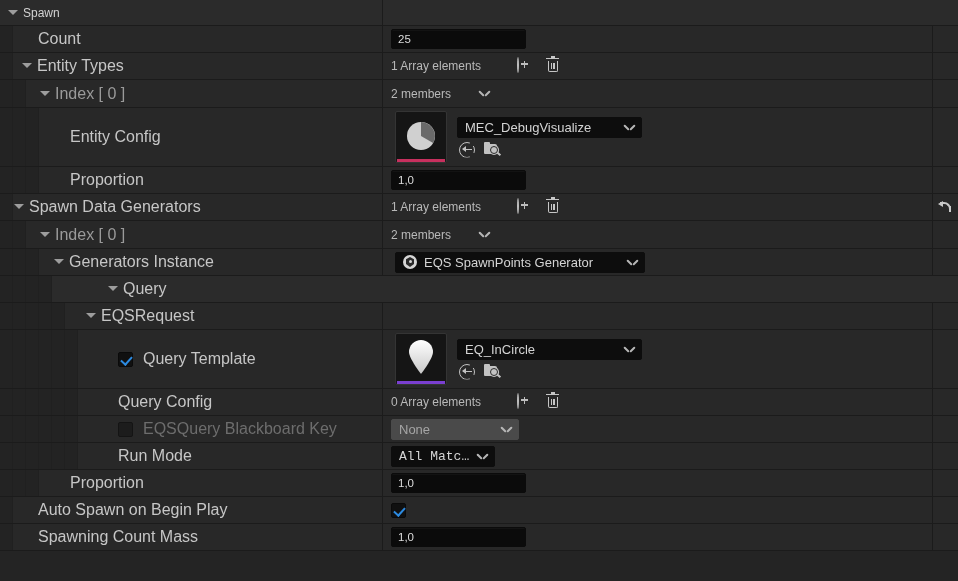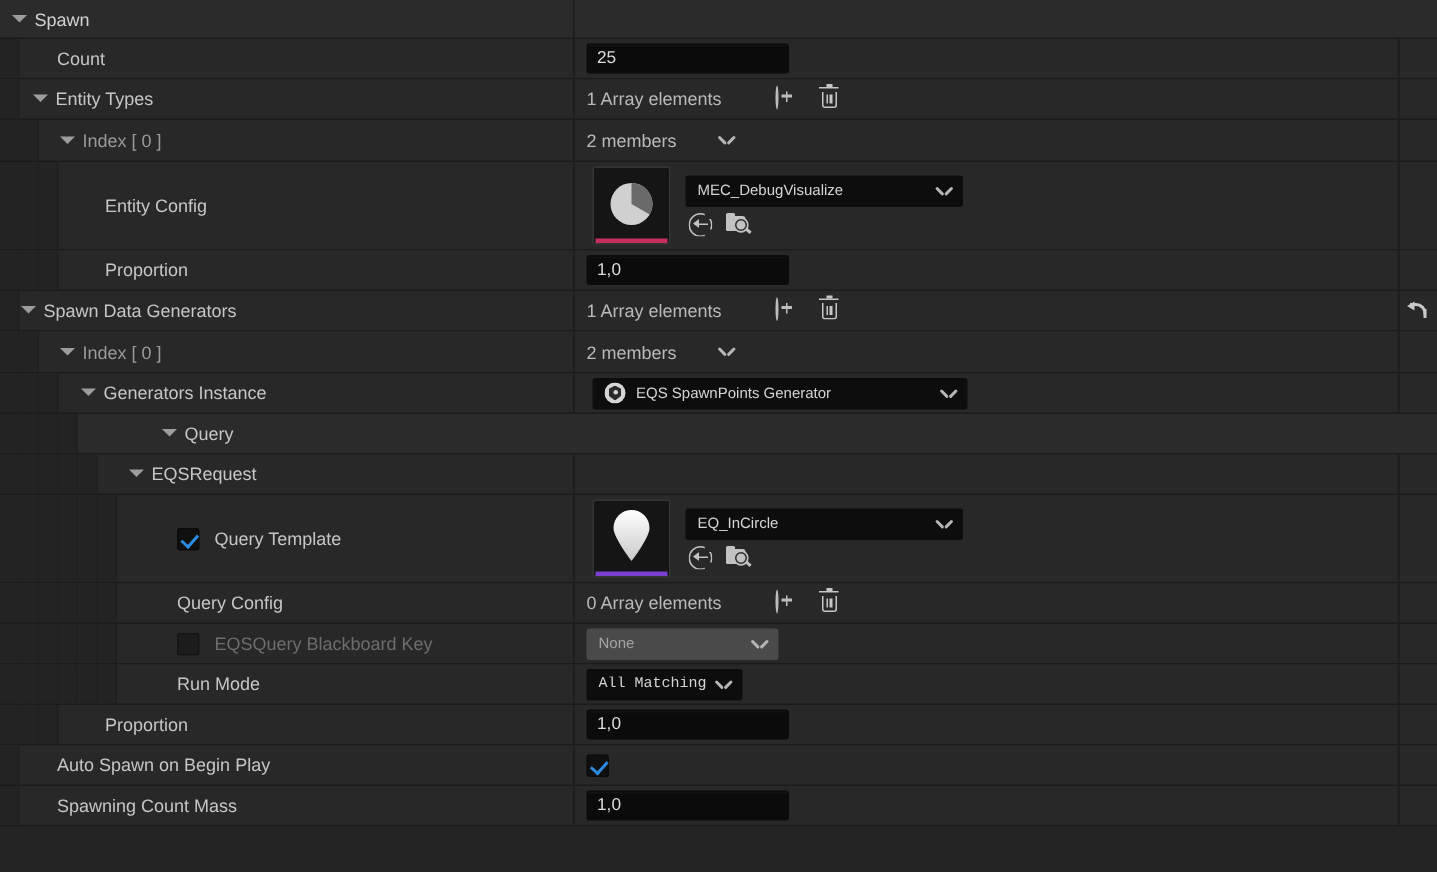"Count" .label { font-size: 12px -> 16px }
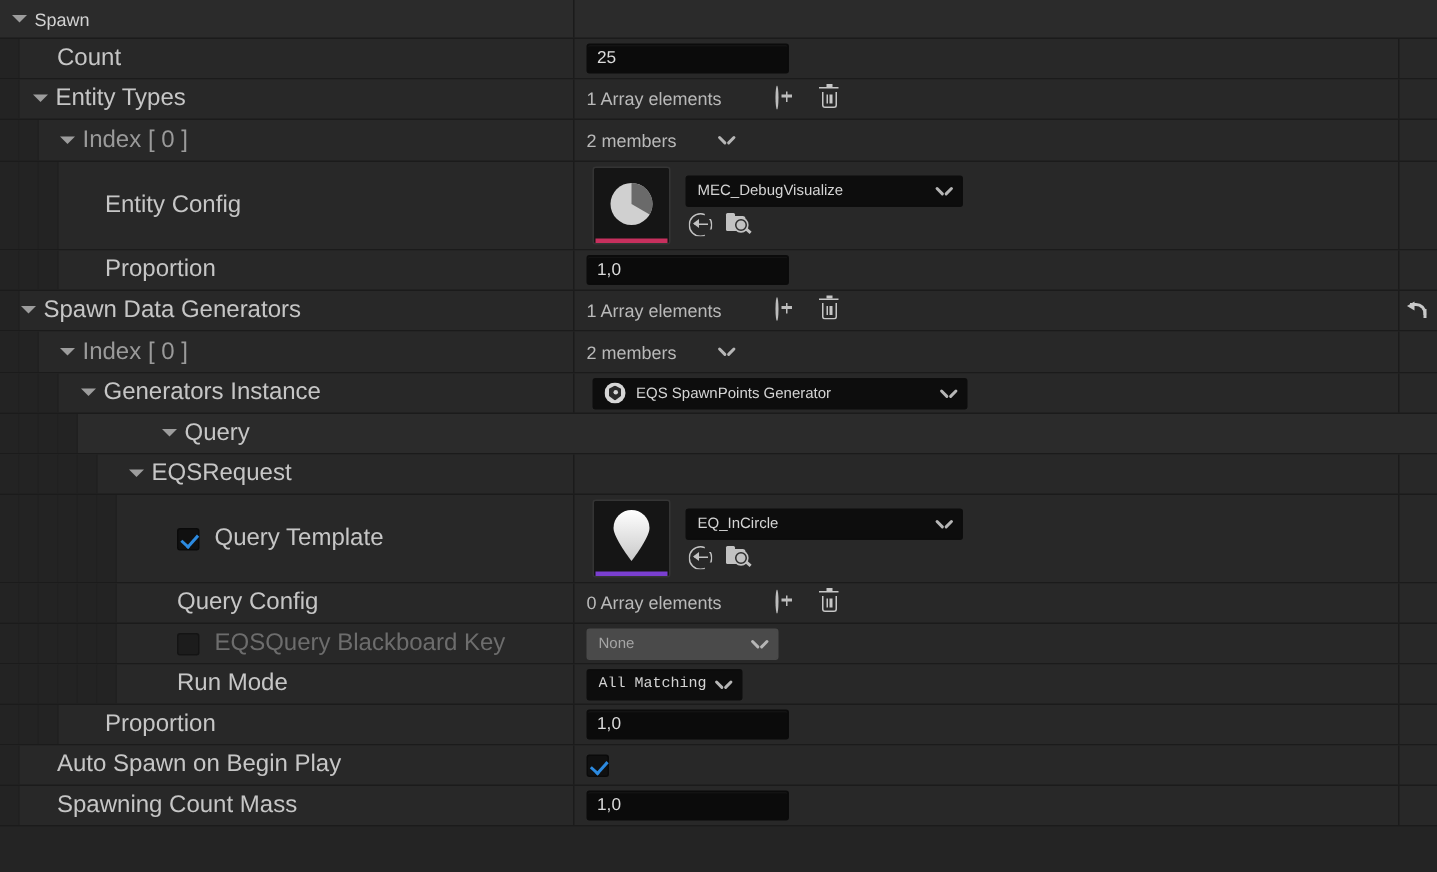"MEC_DebugVisualize" .combo { font-size: 10px -> 13px }
